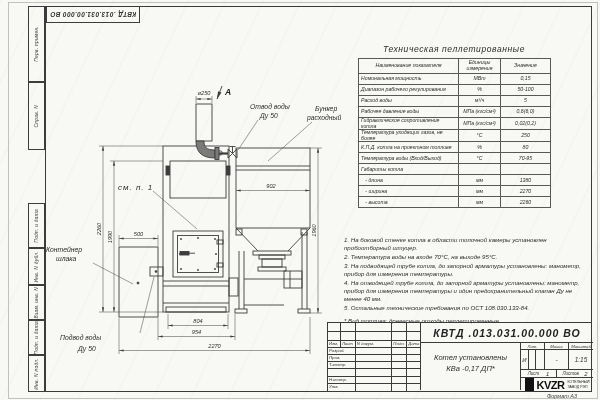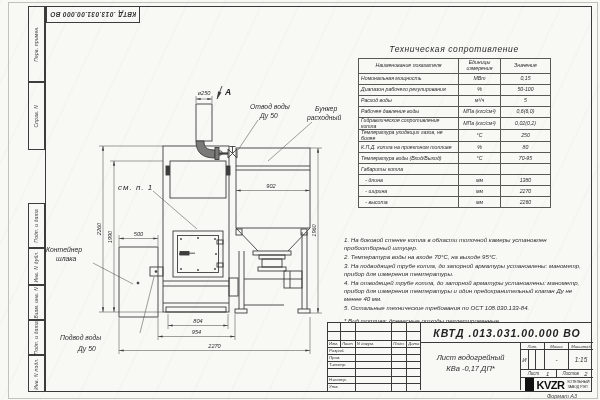"Техническая сопротивление" div.tech-title { text: сопротивление -> пеллетированные }
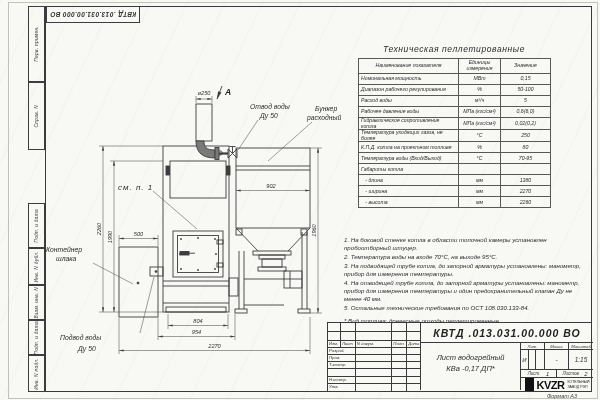"Лист водогрейный" div { text: Лист водогрейный -> Котел установлены }
